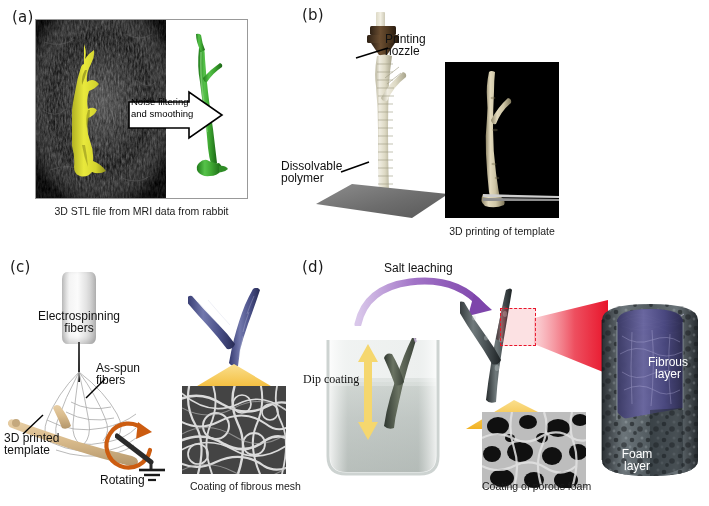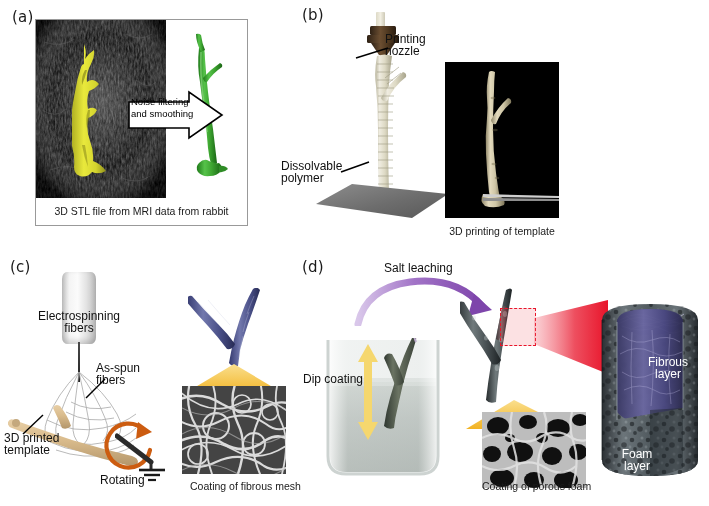"Noise filtering" #pa-frame { height: 207px -> 180px }
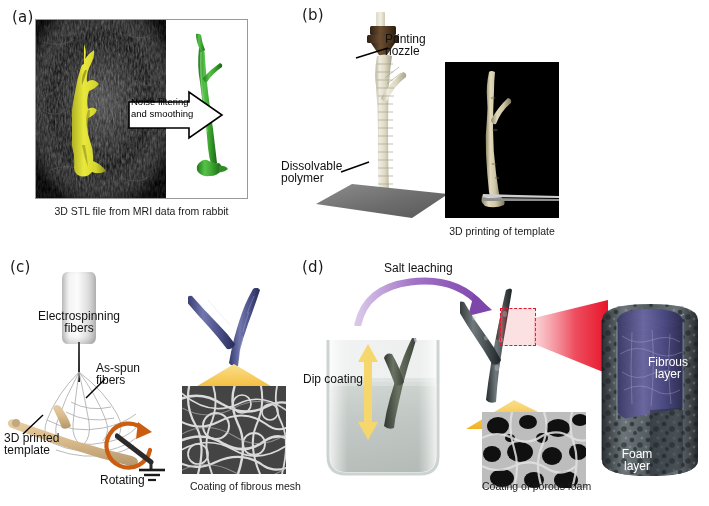"Dip coating" div.lbl { font-family: none -> Liberation Serif, serif }
